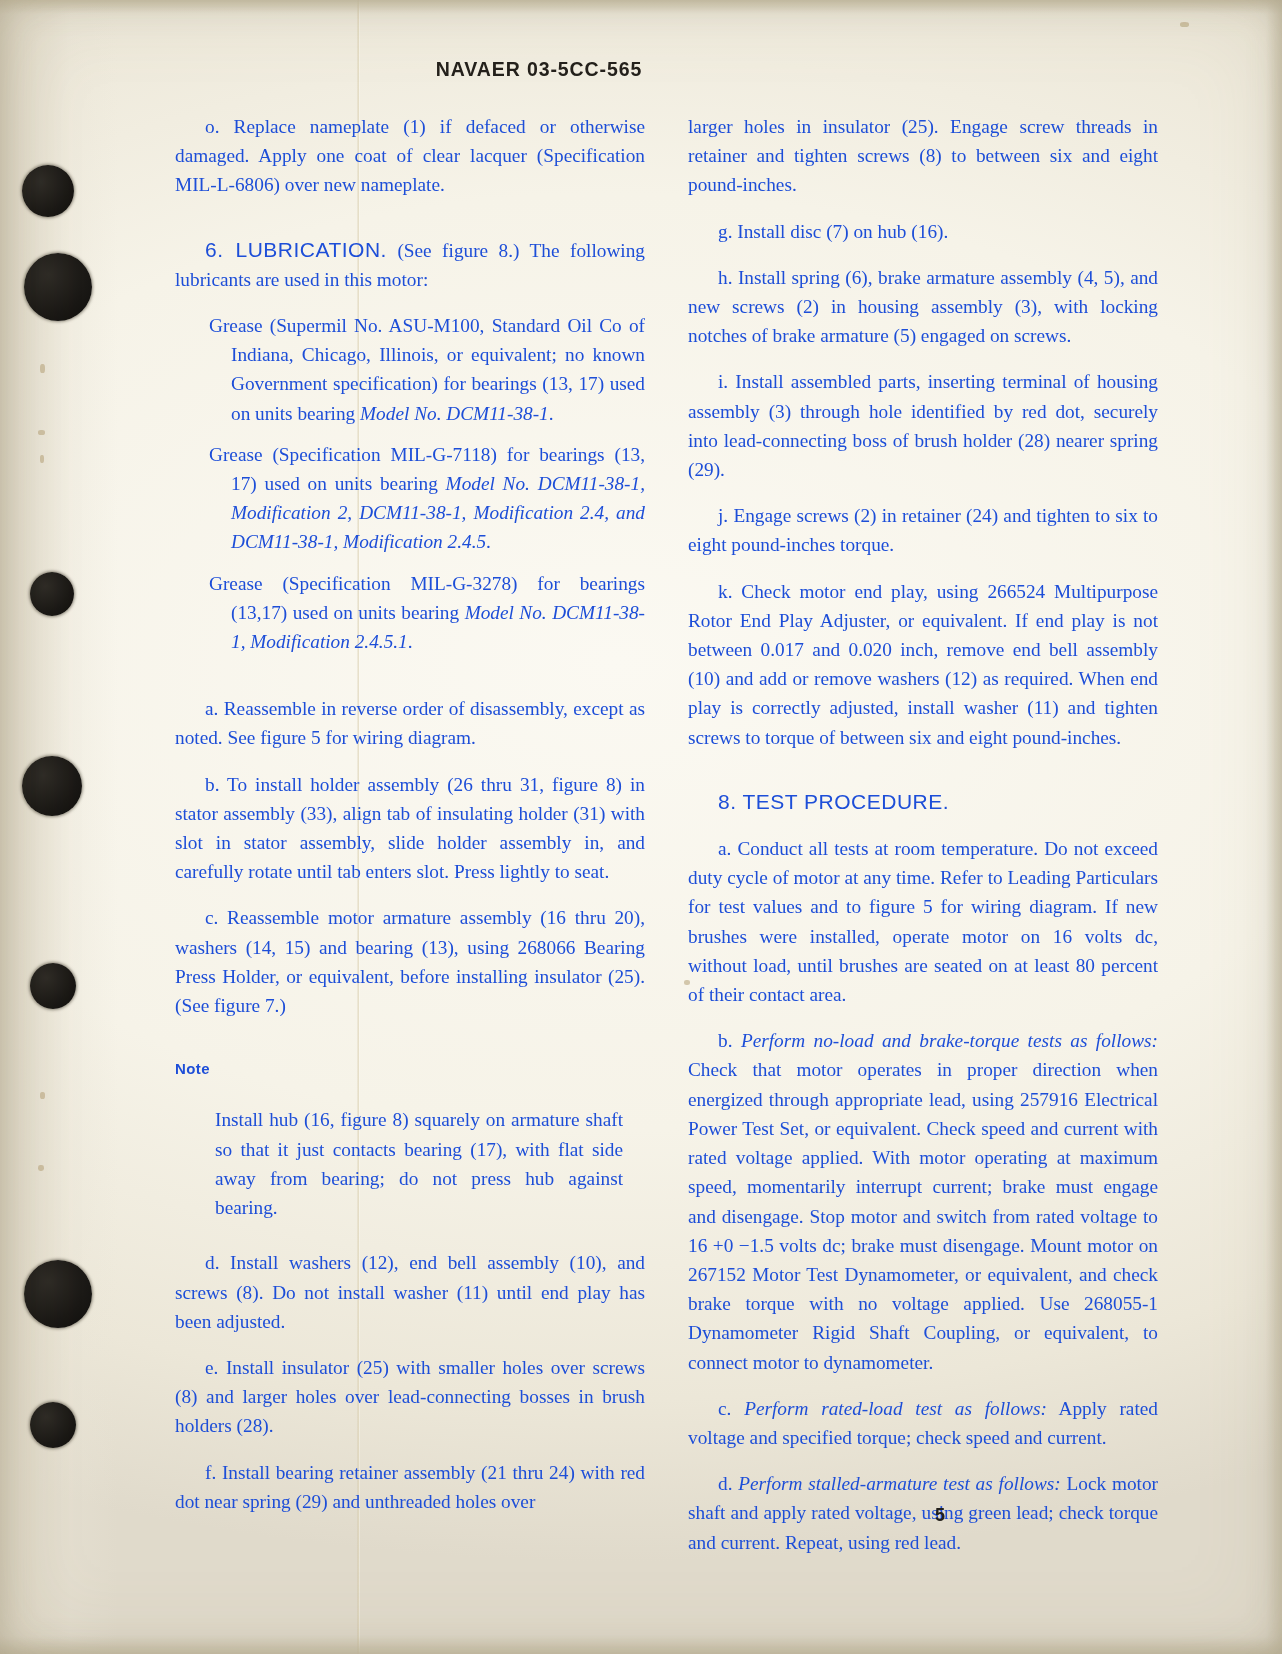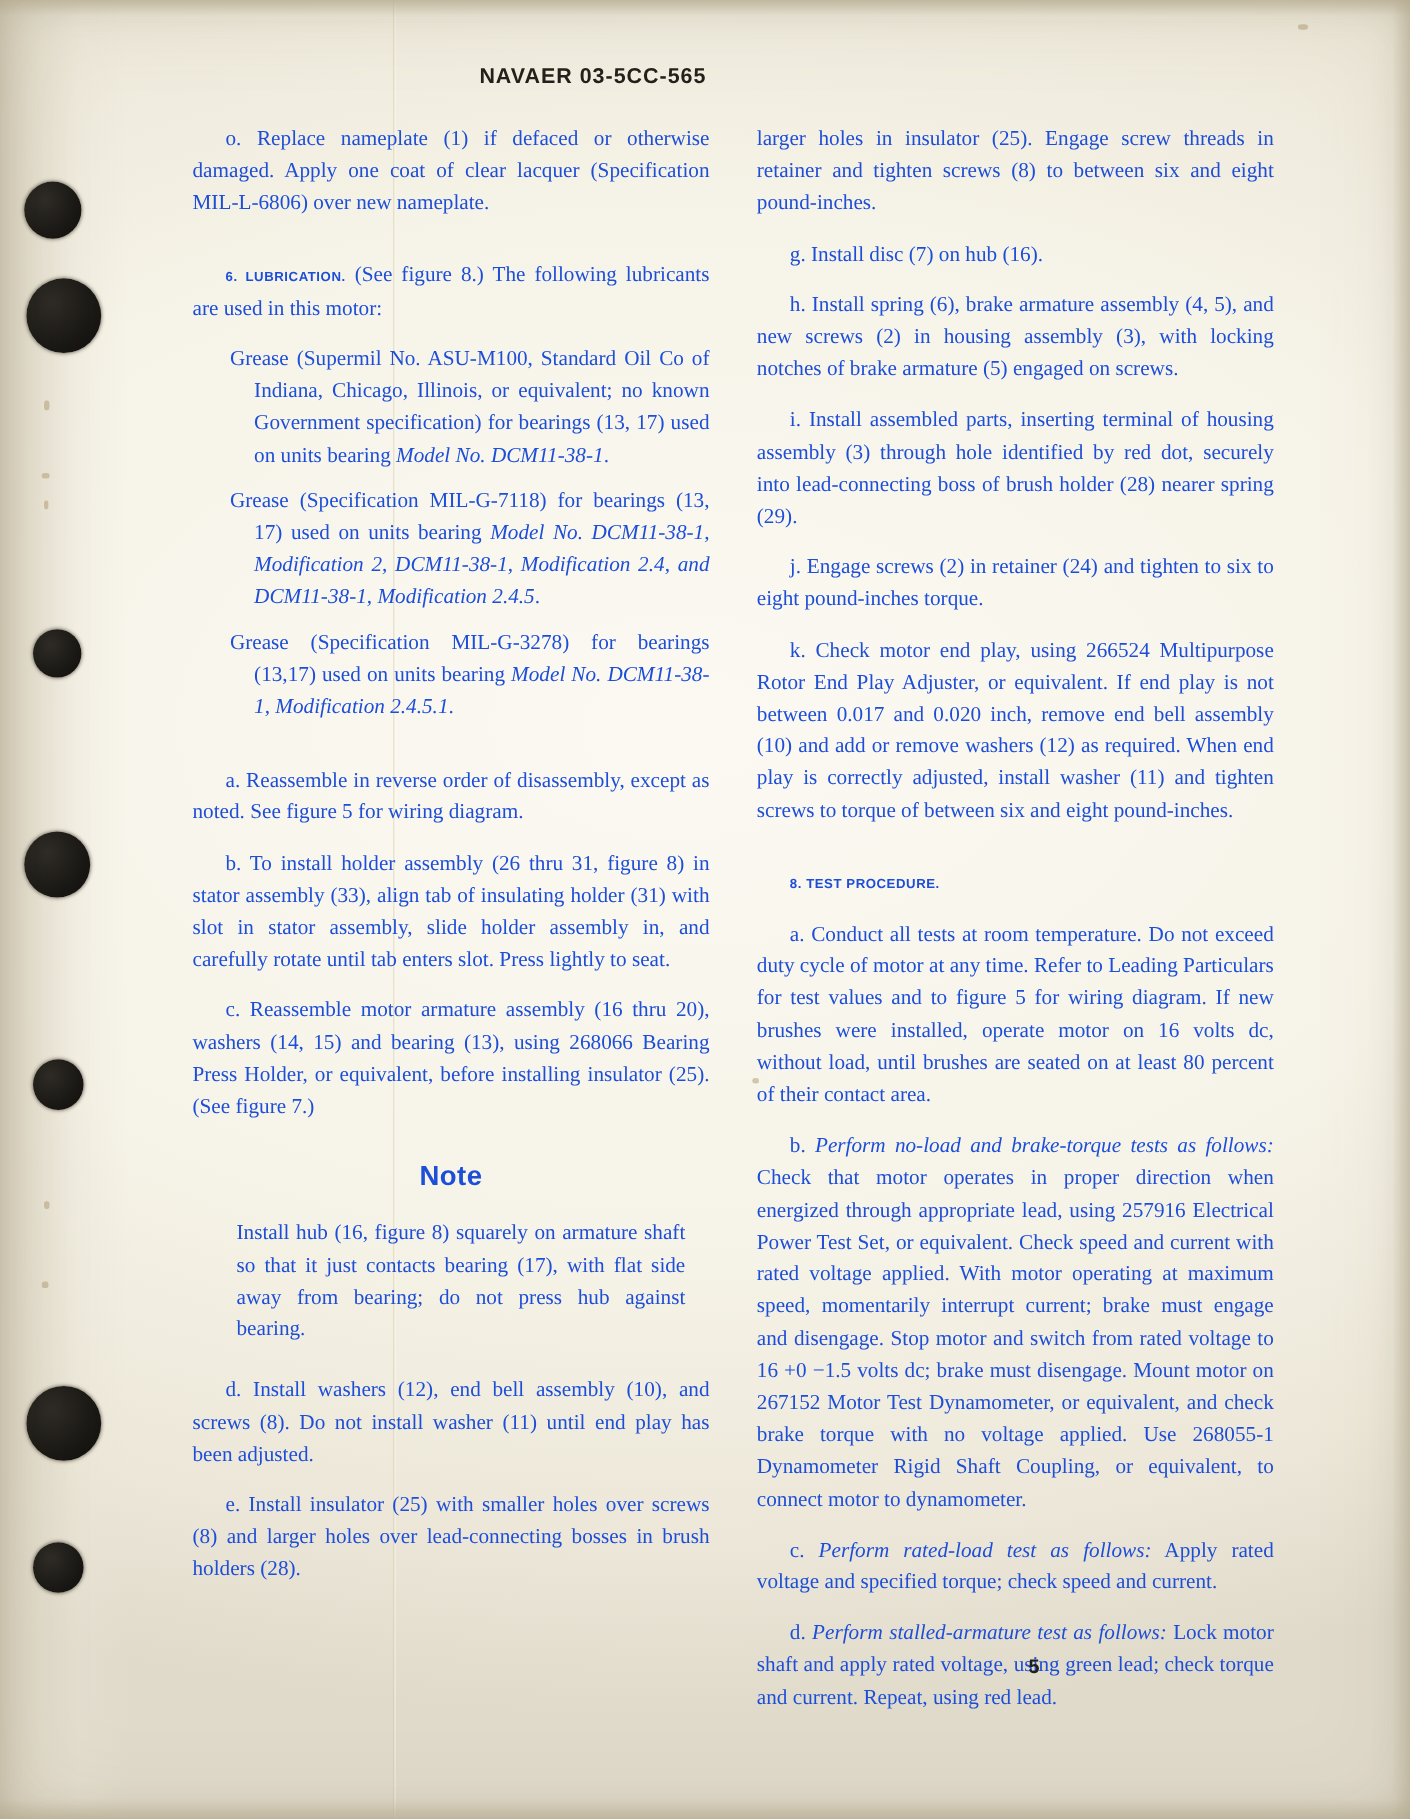"6. LUBRICATION." .sec-head { font-size: 12px -> 21px; font-weight: bold -> normal }
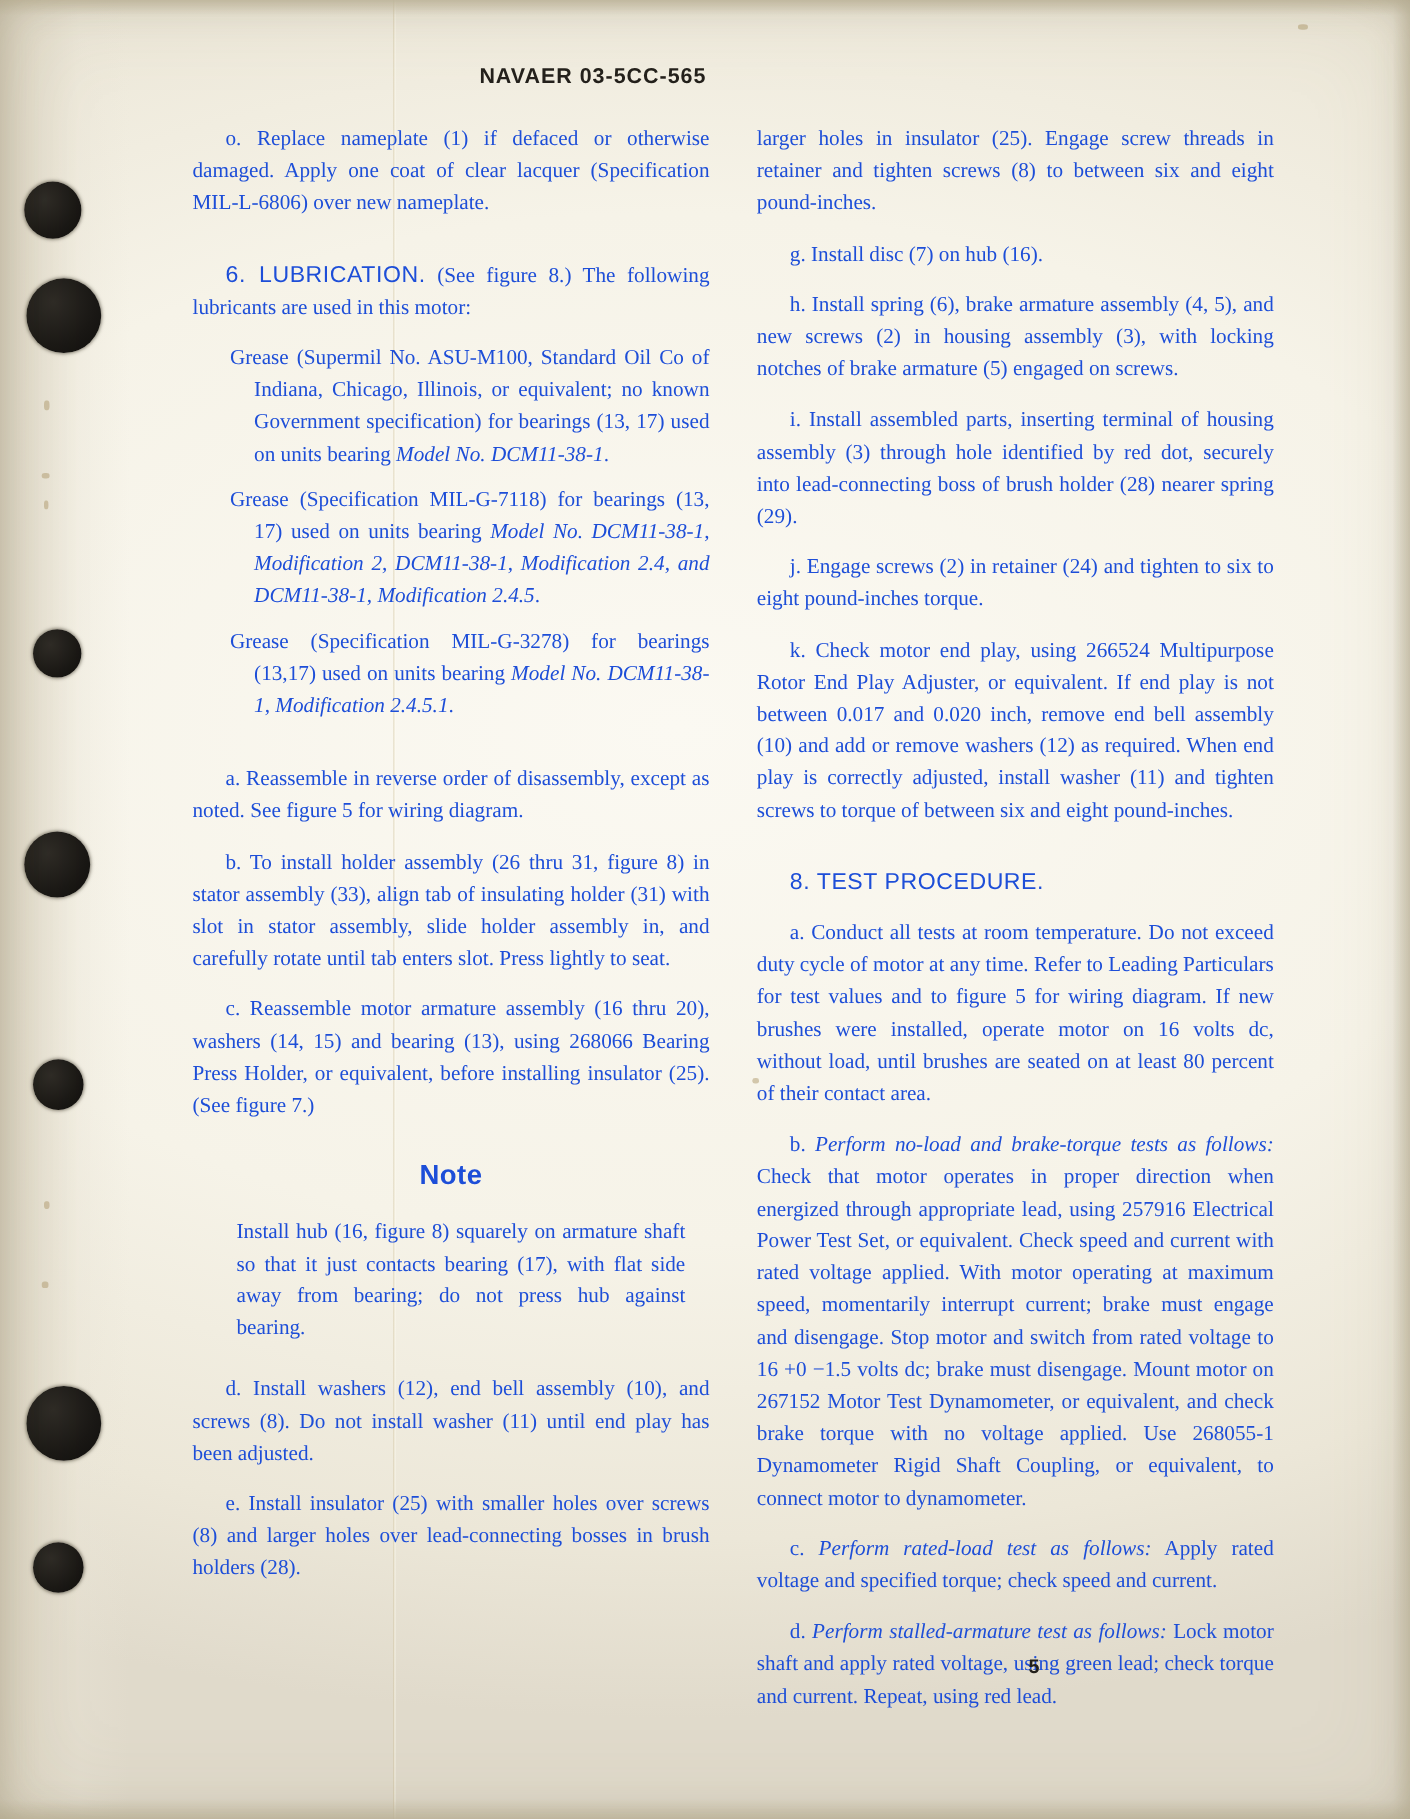"Note" .note-title { font-size: 25px -> 15px; text-align: center -> none }
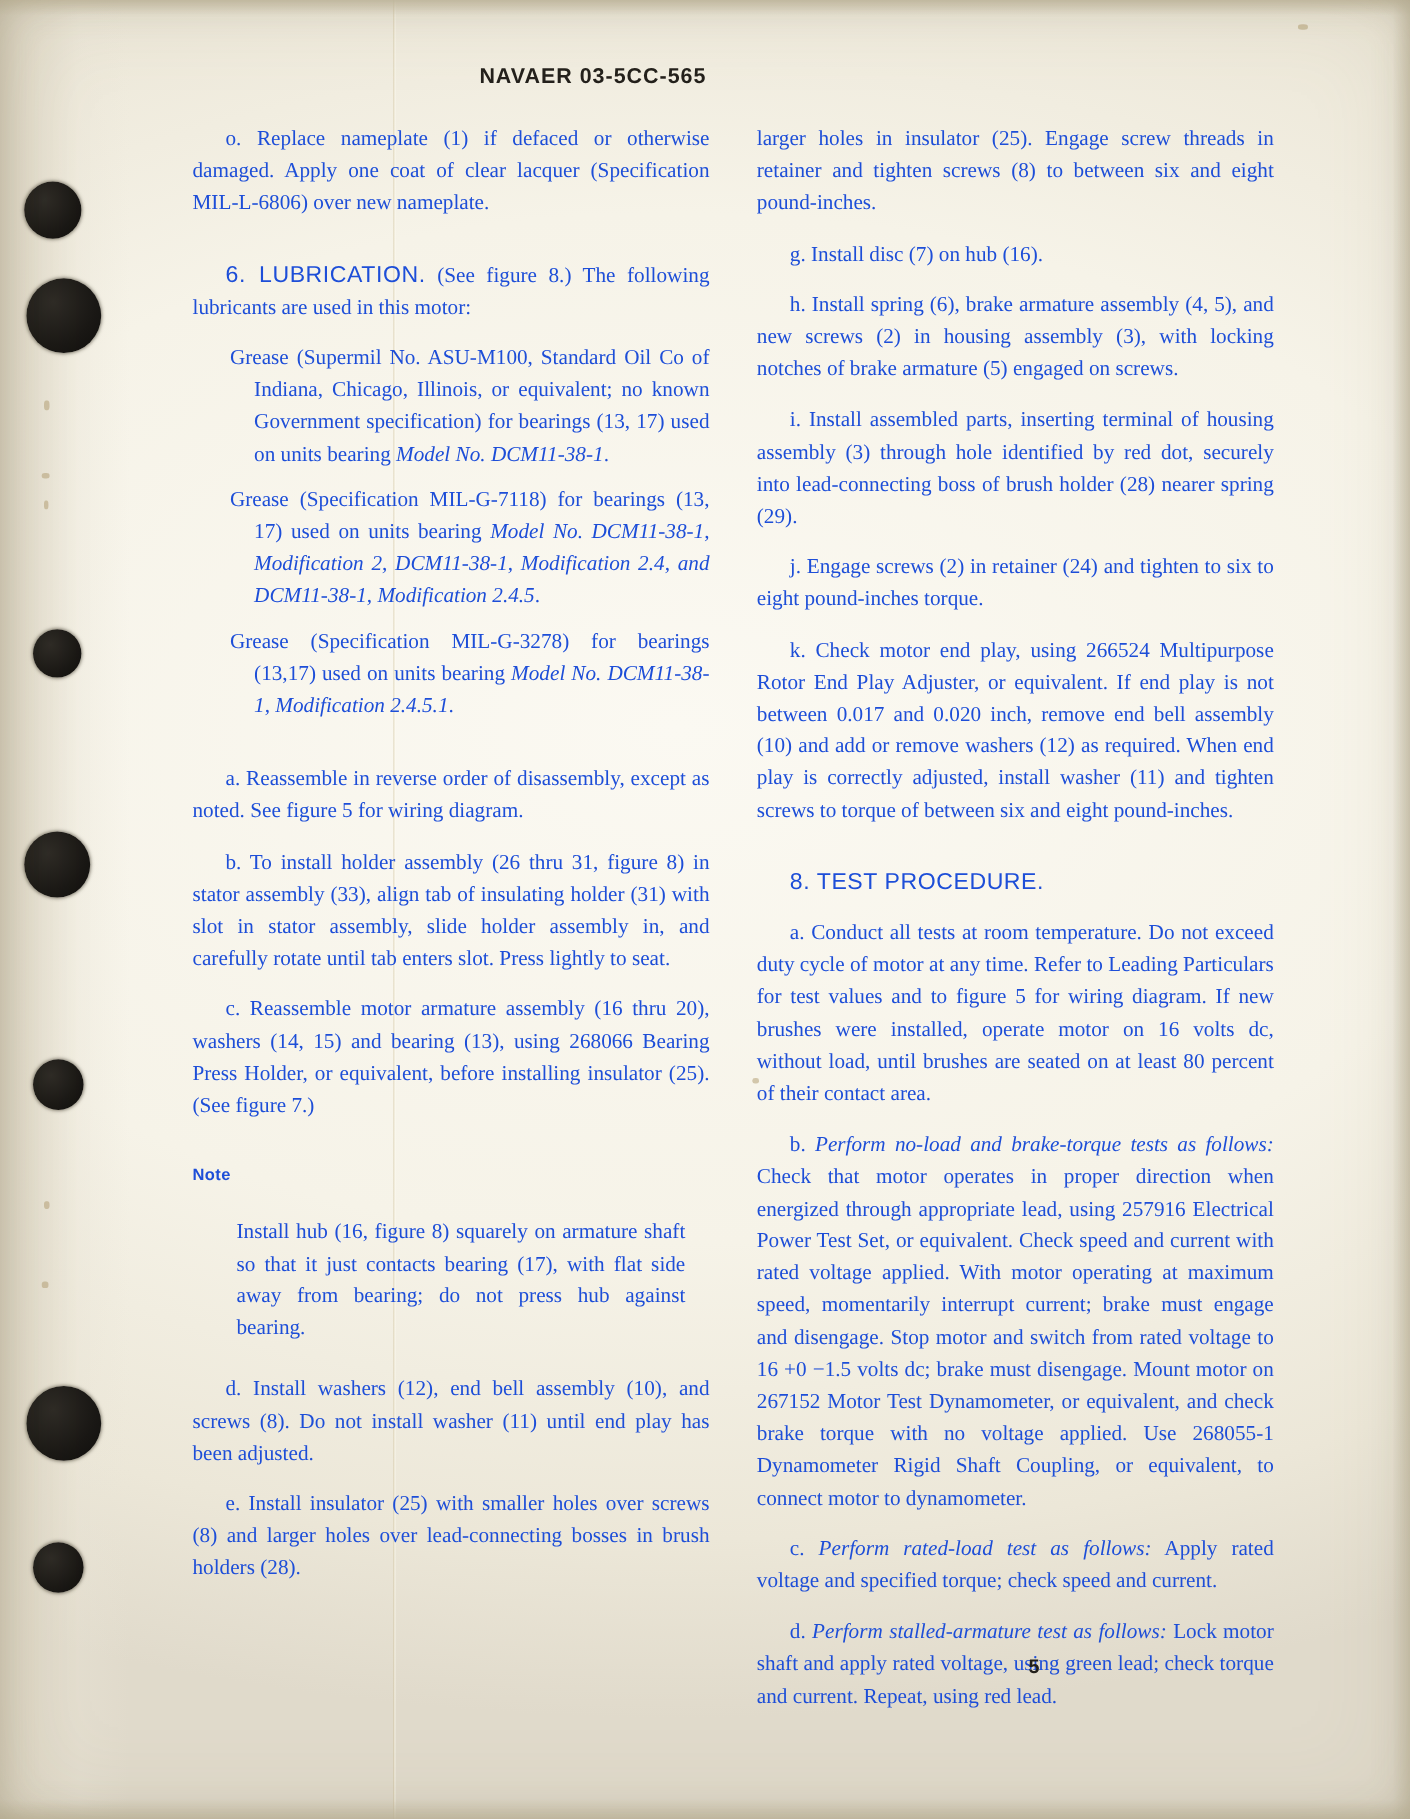"f. Install bearing retainer assembly" p.para { html: none -> <p>f. Install bearing retainer assembly (21 thru 24) with red dot near spring (29) and unthreaded holes over</p> }
